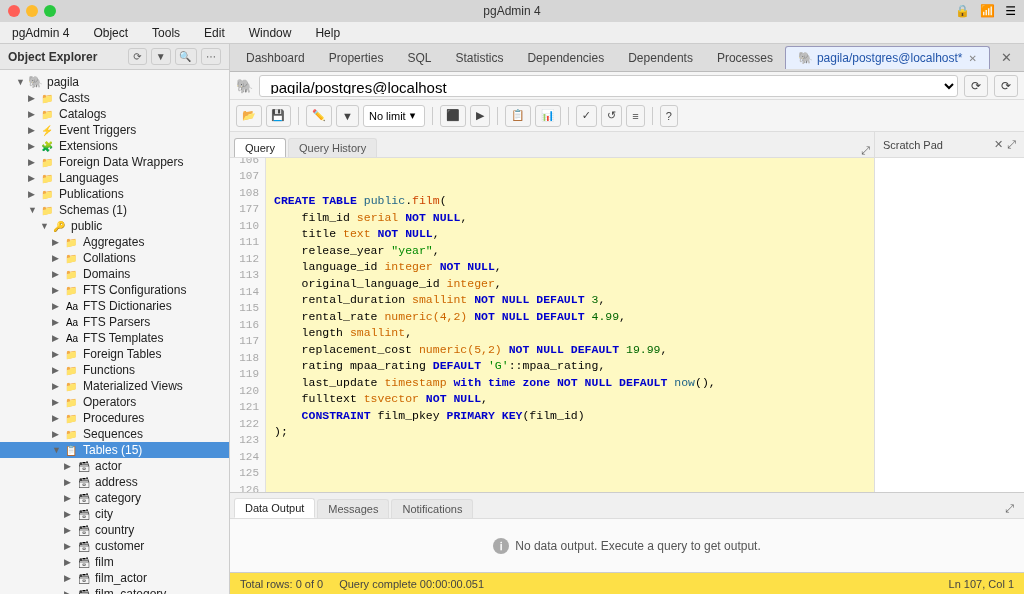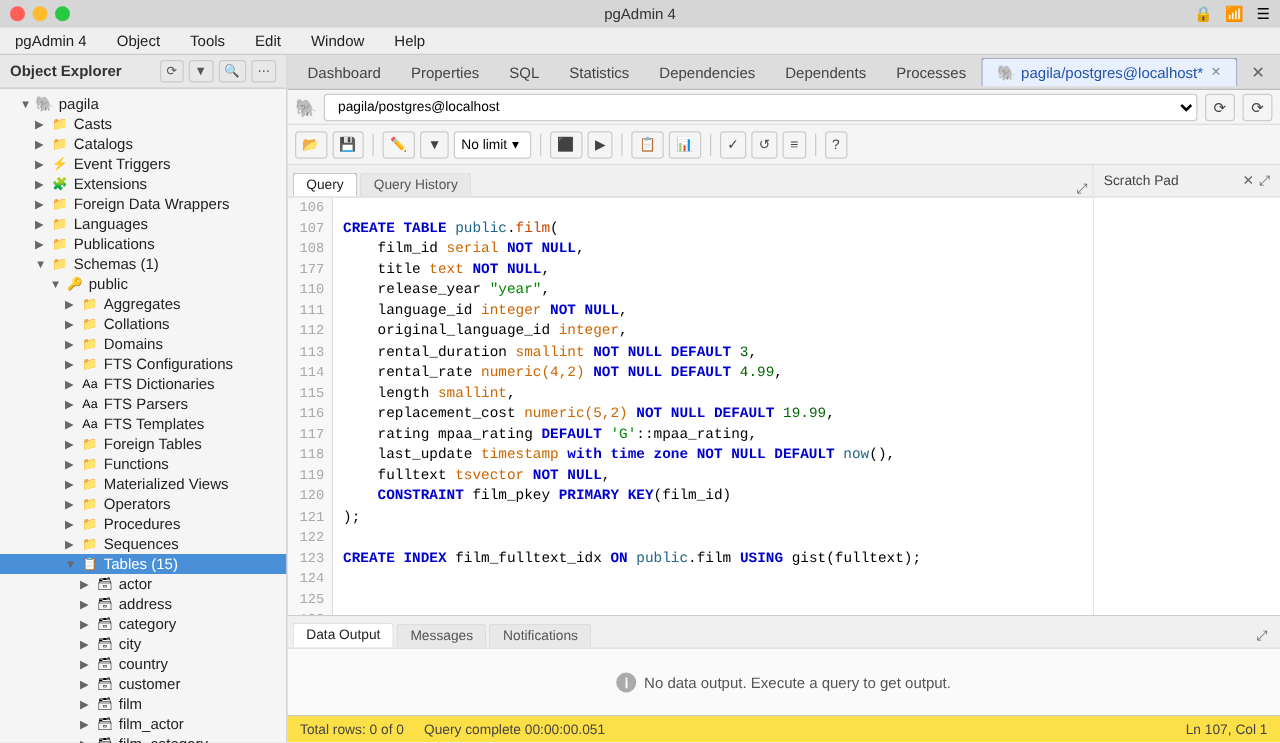"pagila/postgres@localhost" .conn-select { font-size: 11px -> 15px }
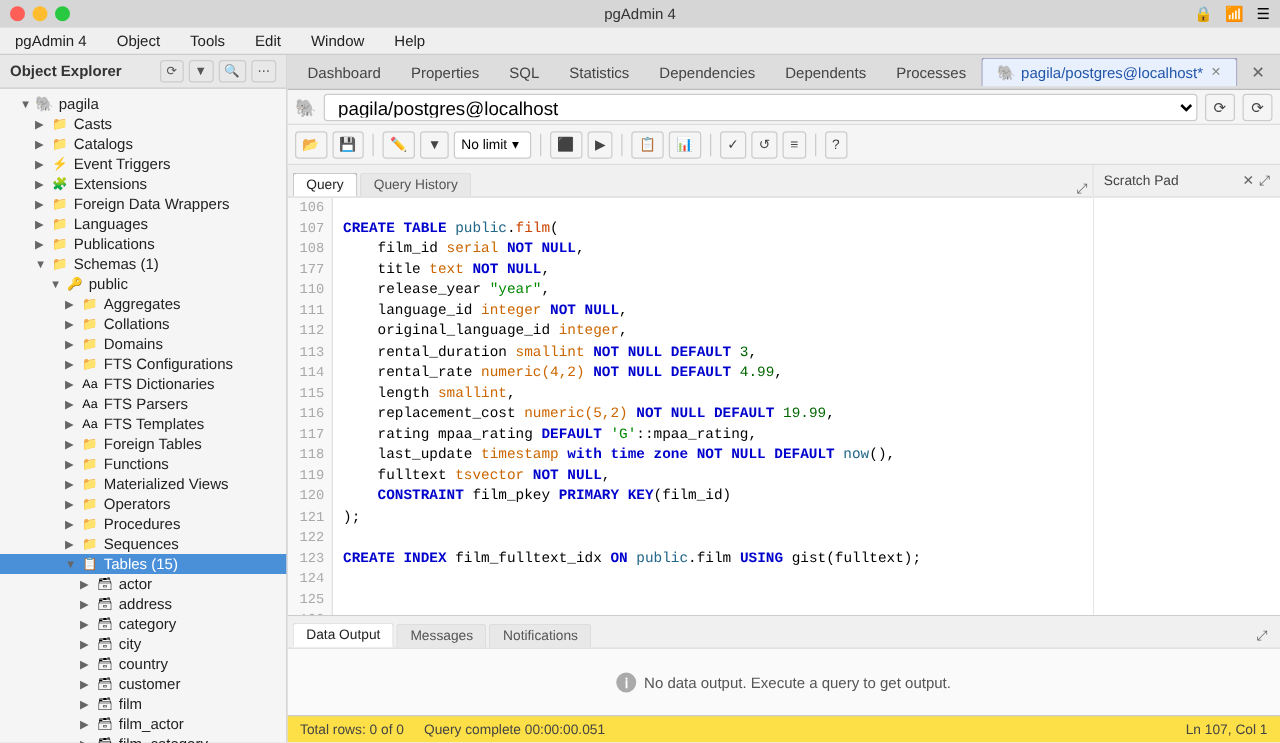"106" .code-area { align-items: none -> center; background: #ffffff -> #fef9c3 }
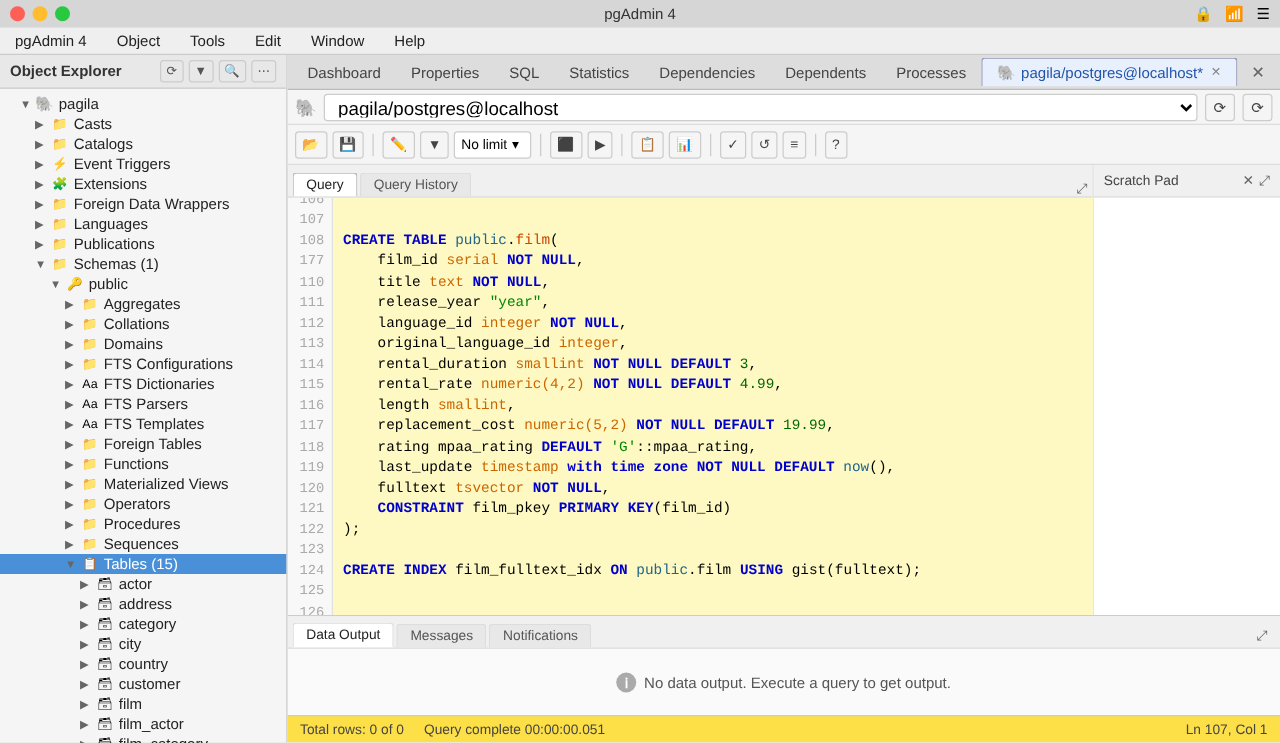"CREATE INDEX film_fulltext_idx ON" div.code-line { html: <div><span>CREATE INDEX</span> film_fulltext_idx <span>ON</span> <span>public</span>.film <span>USING</span> gist(fulltext);</div> -> none }
